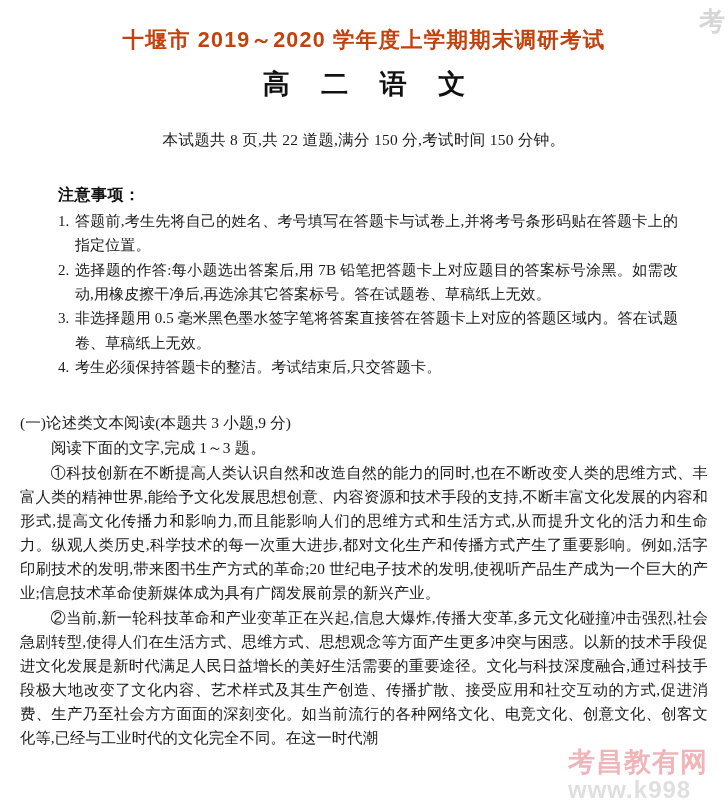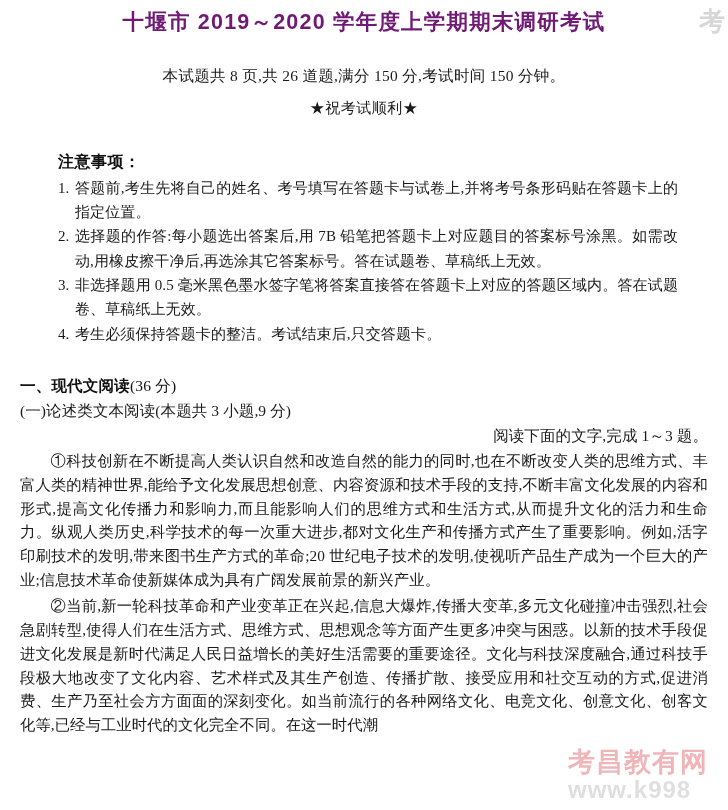"十堰市 2019～2020 学年度上学期期末调研考试" .doc-title { color: #701a75 -> #c2410c; padding-top: 10px -> 28px }
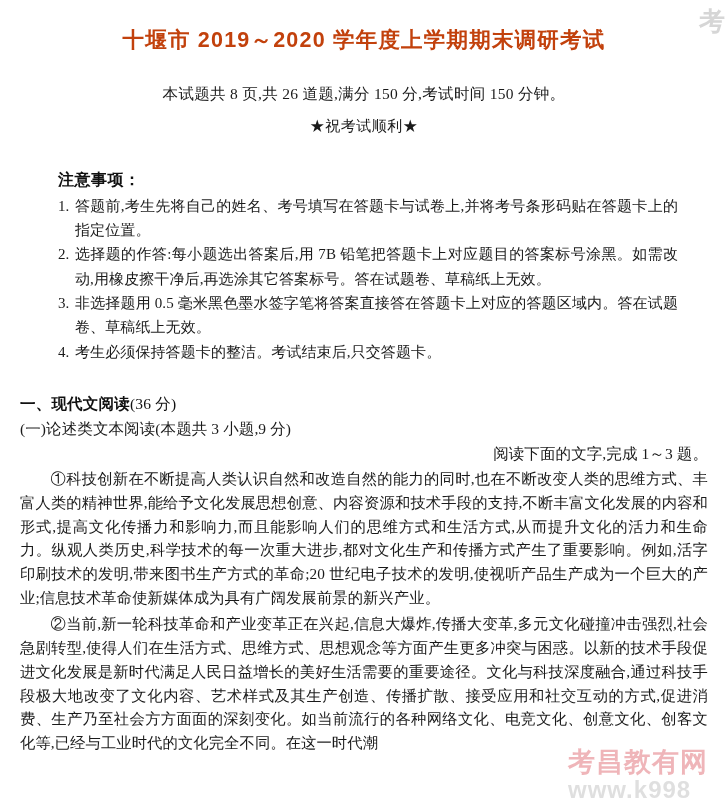"高 二 语 文" h2.doc-subject { html: none -> <h2>高 二 语 文</h2> }
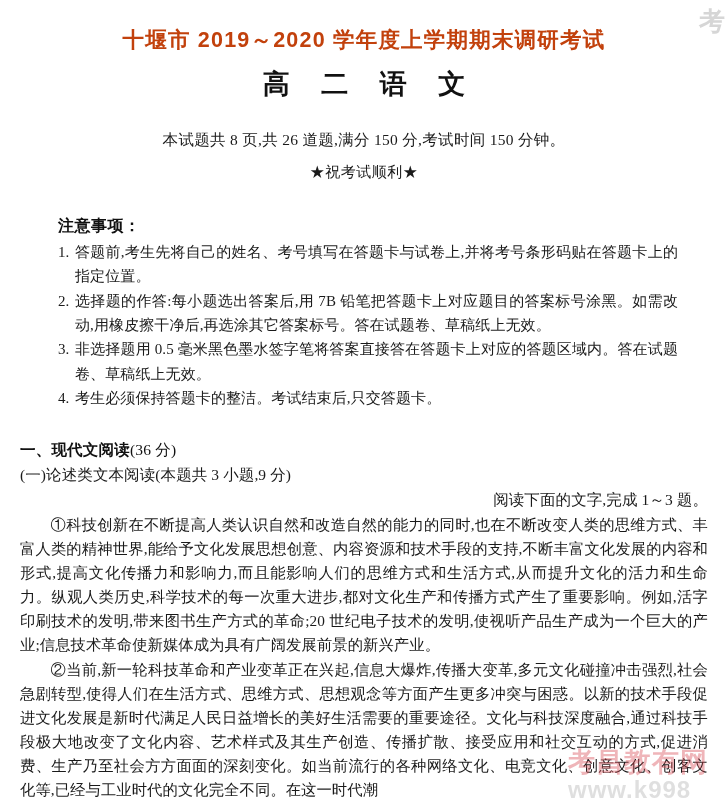"本试题共 8 页,共 26 道题,满分" p.exam-meta { text: 26 -> 22 }
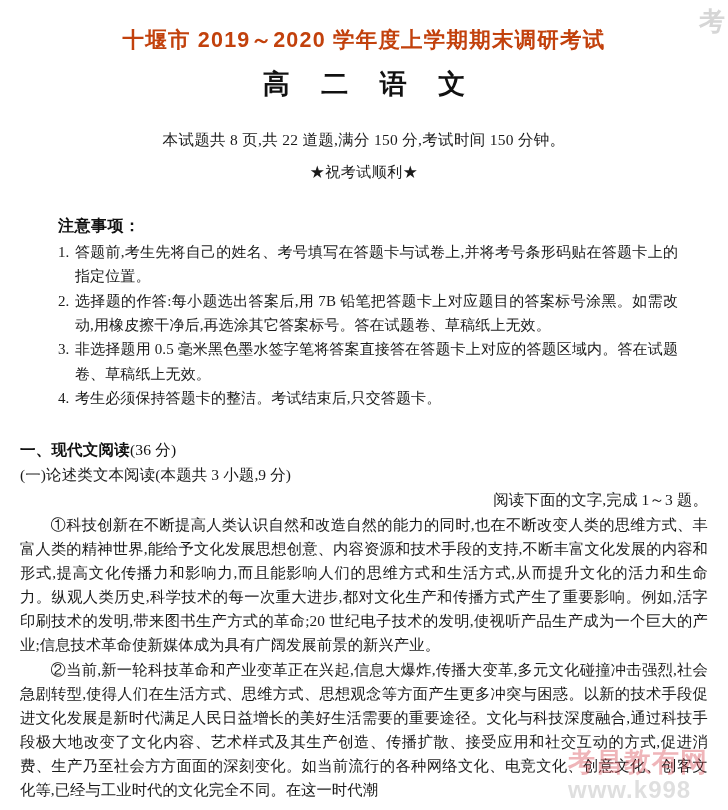"★祝考试顺利★" p.good-luck { html: <p>★祝考试顺利★</p> -> none }
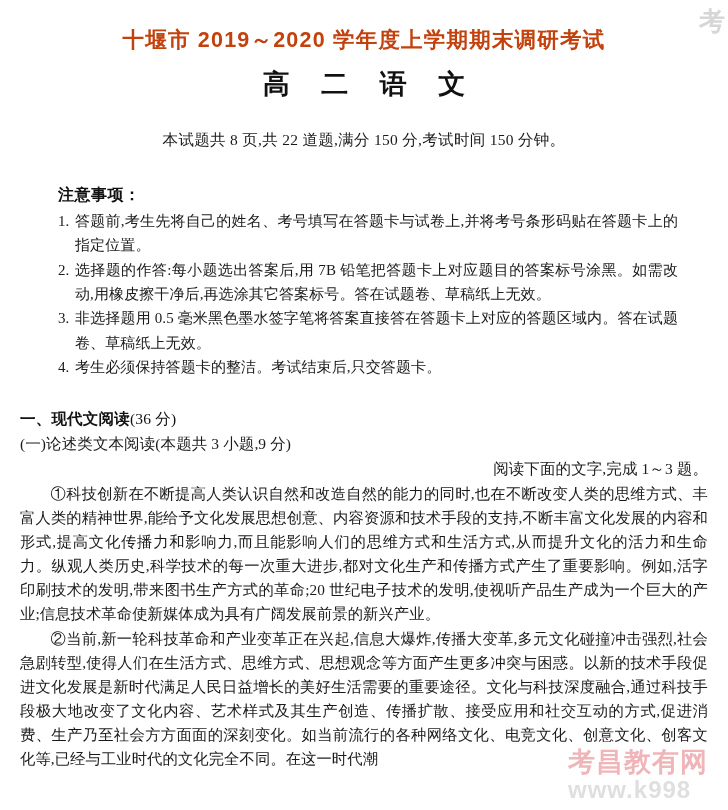"一、现代文阅读(36 分)" div.section-head { html: <div> <span>一、现代文阅读</span><span>(36 分)</span> </div> -> none }
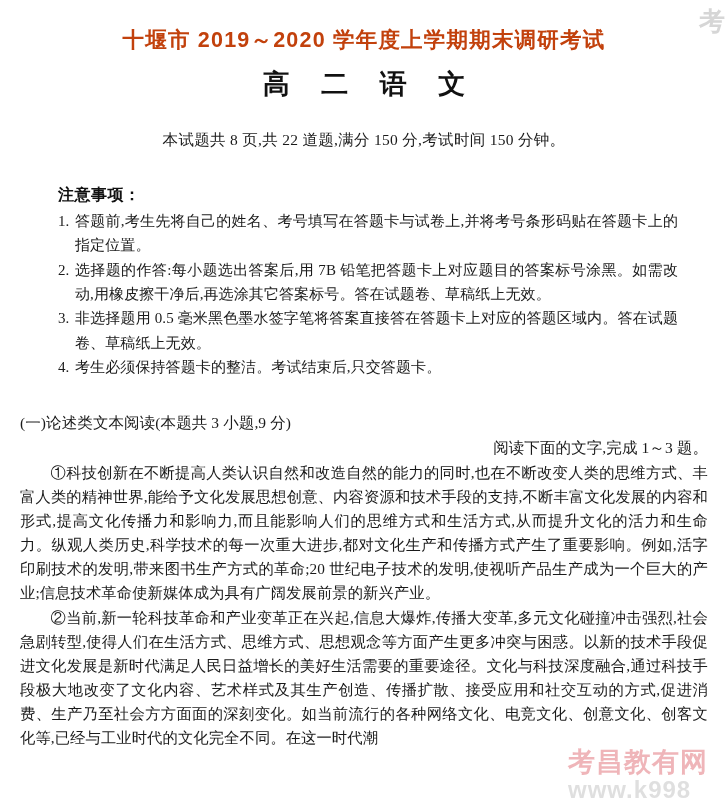"阅读下面的文字,完成 1～3 题。" .instruction { text-align: right -> none }
